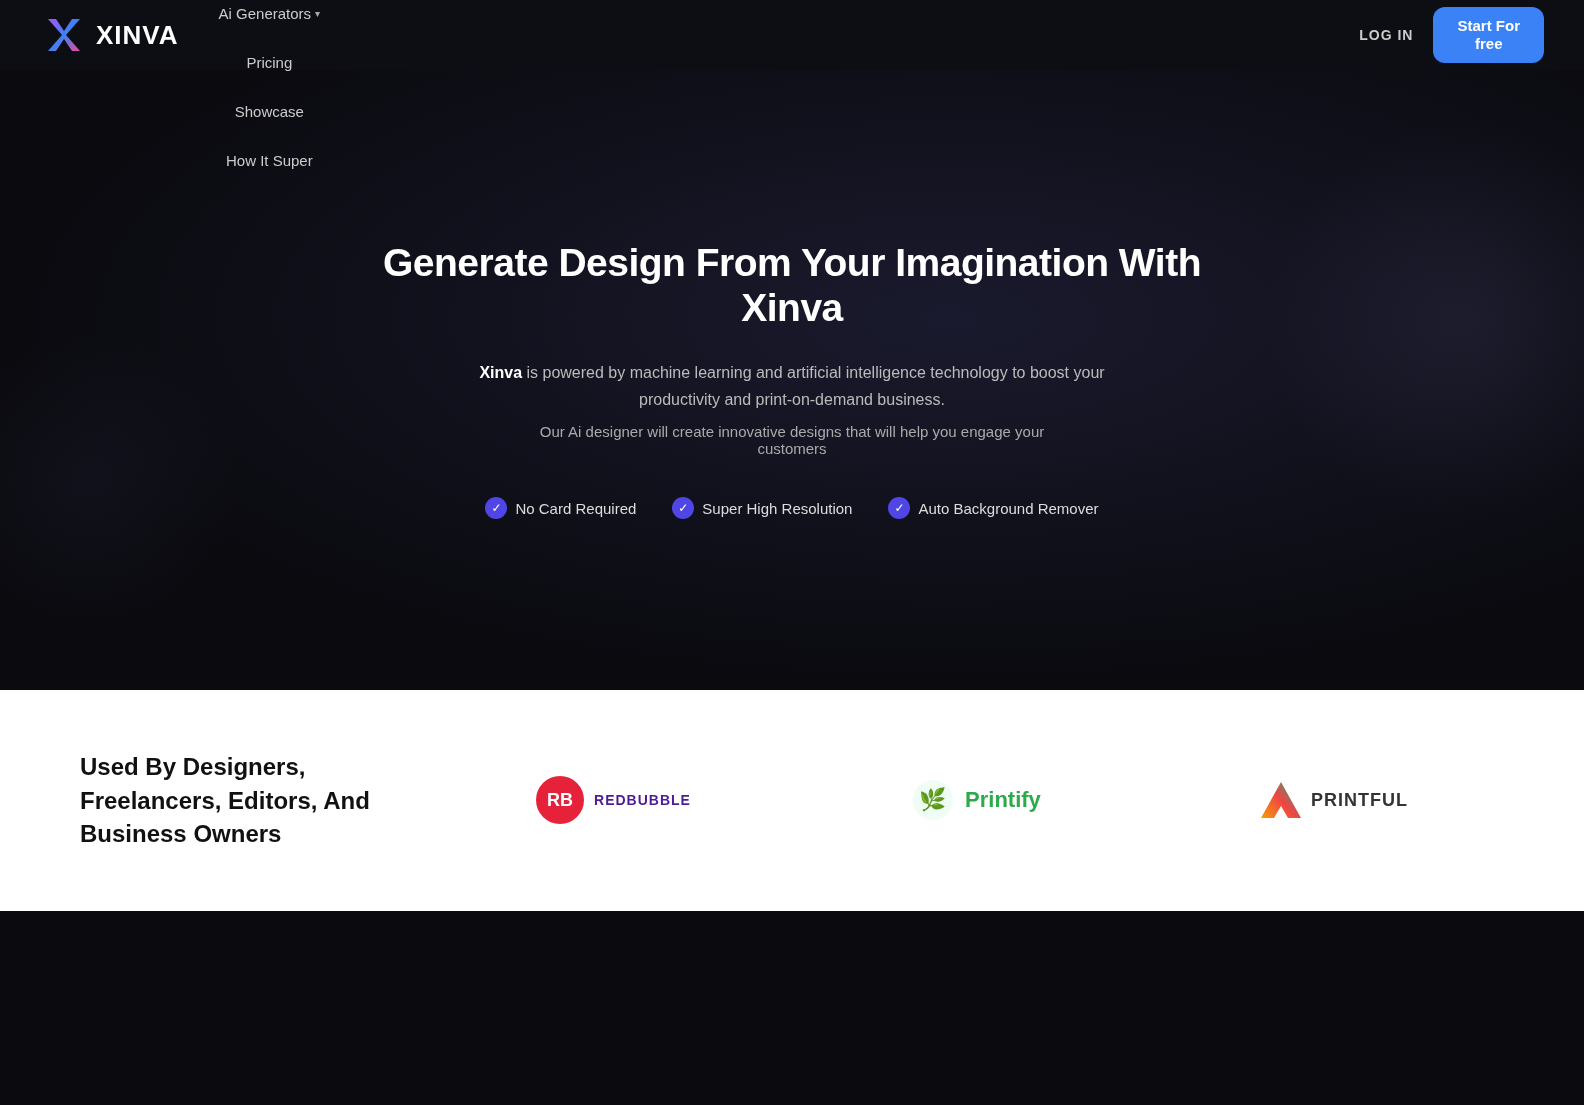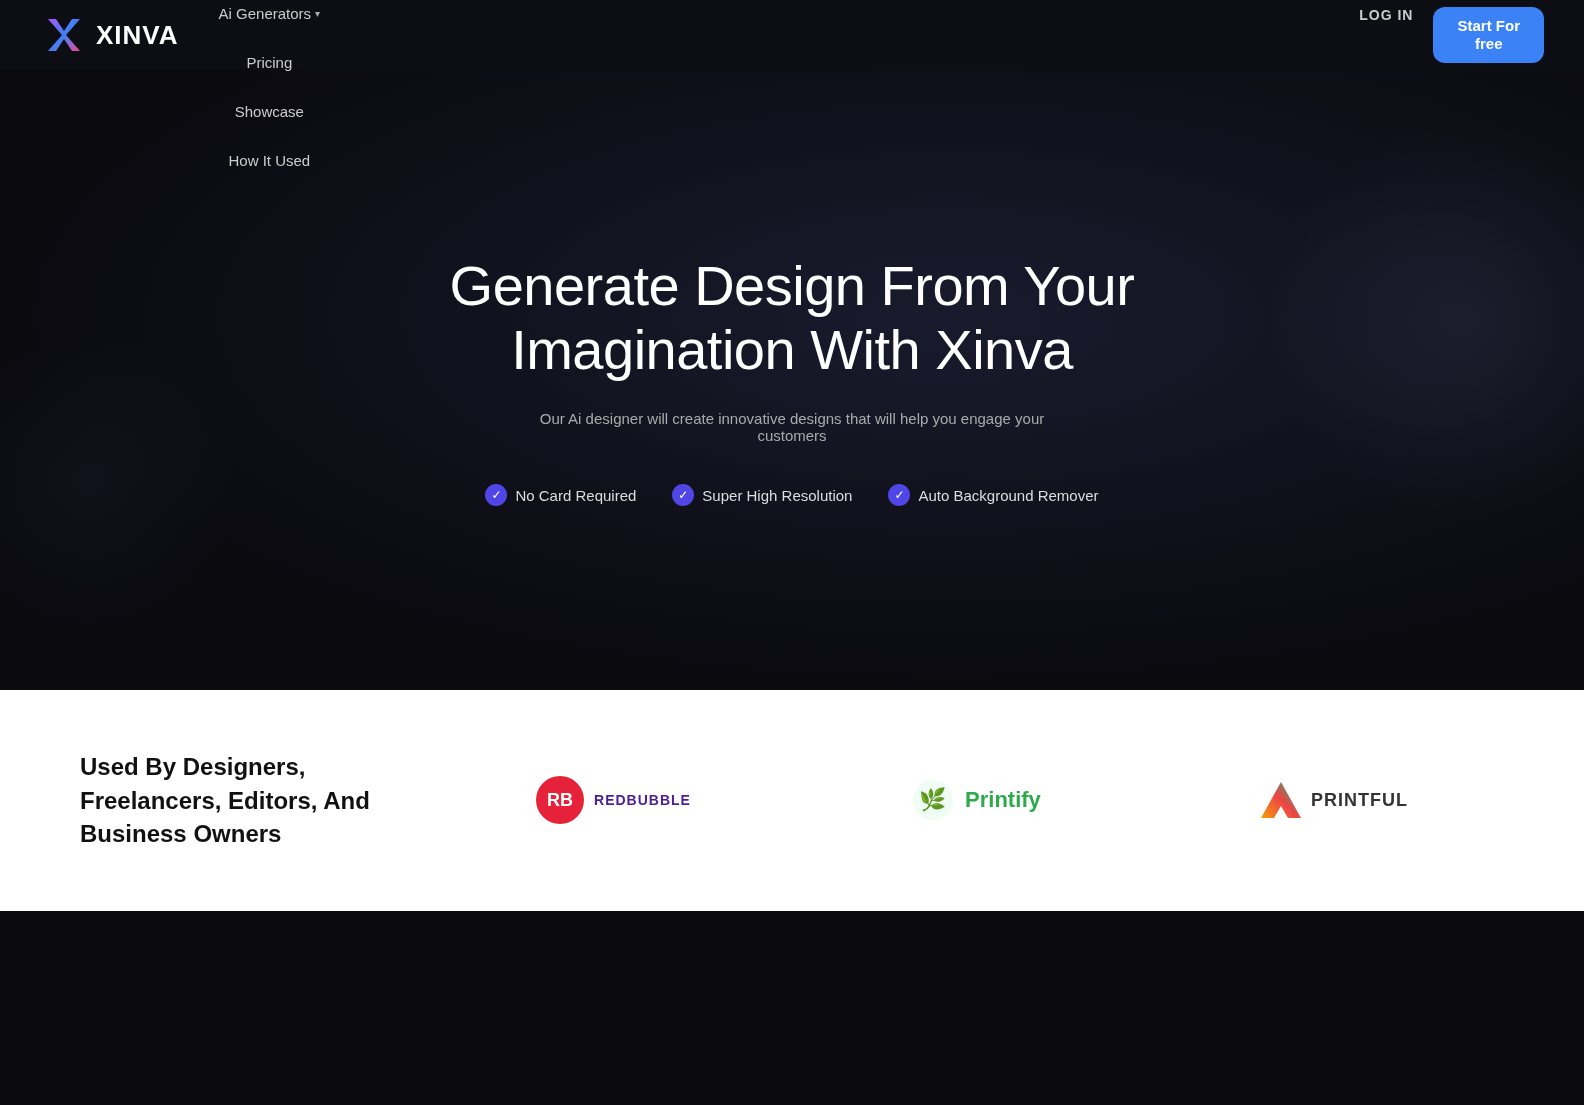"LOG IN" .navbar-right { align-items: flex-start -> center }
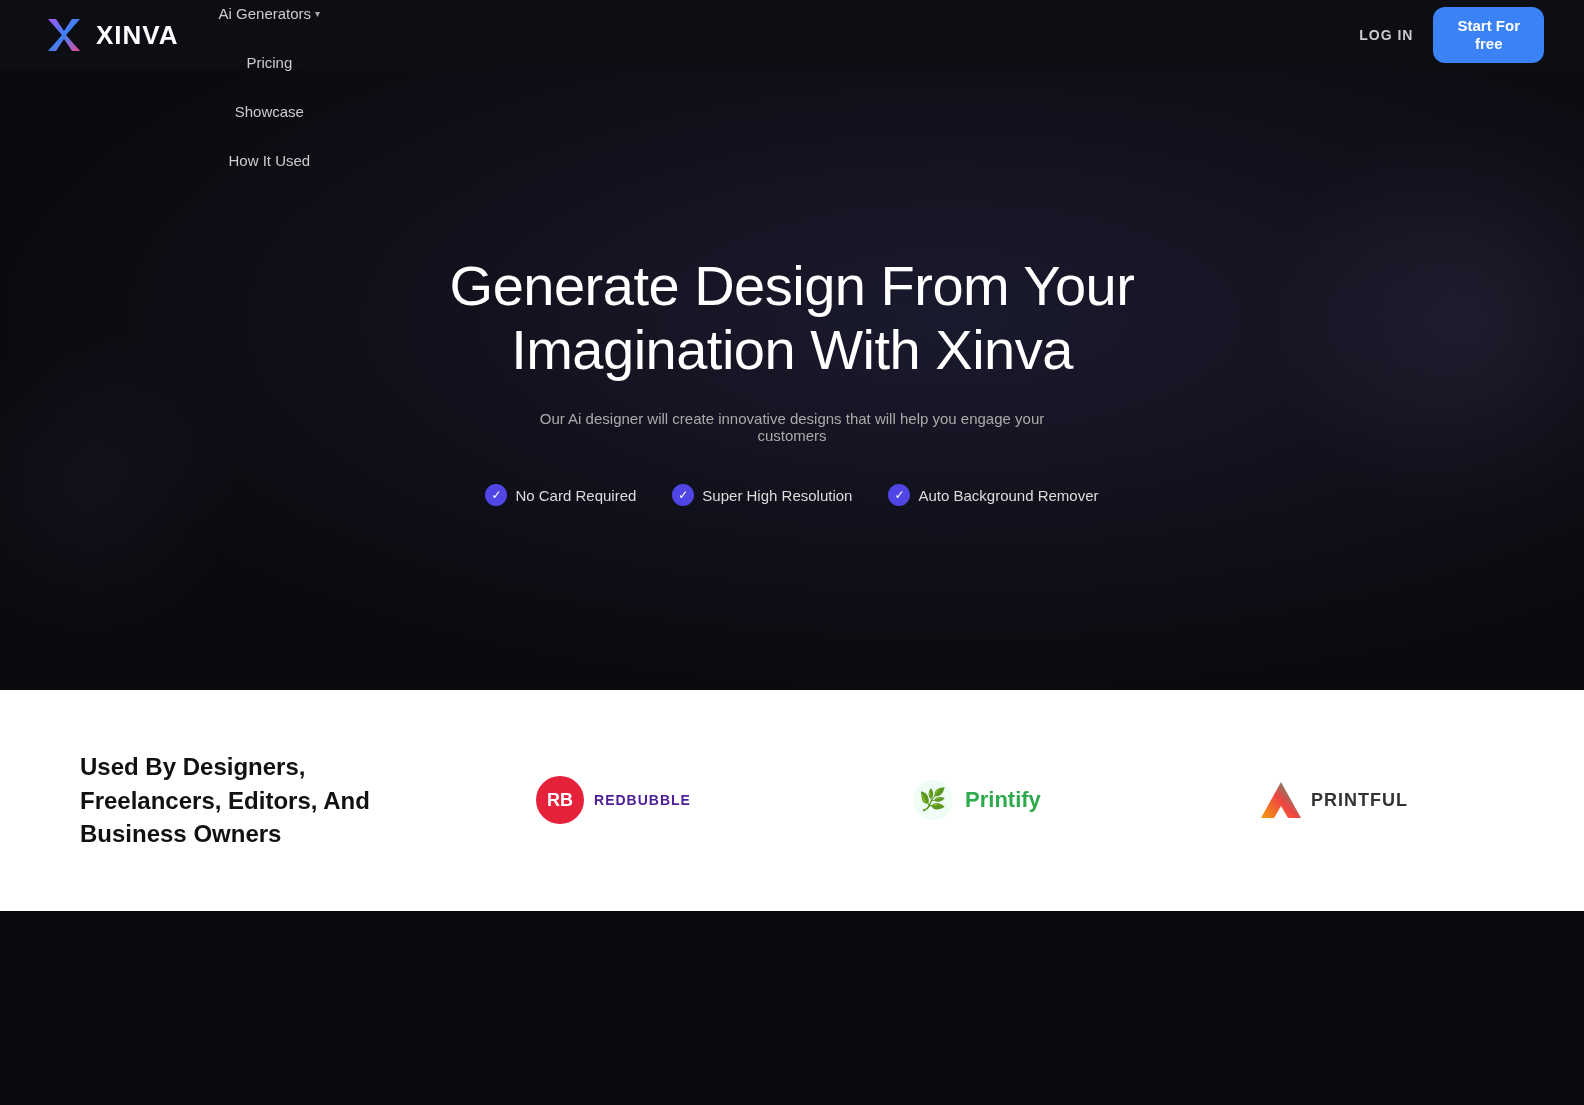"How It Used" span { text: Used -> Super }
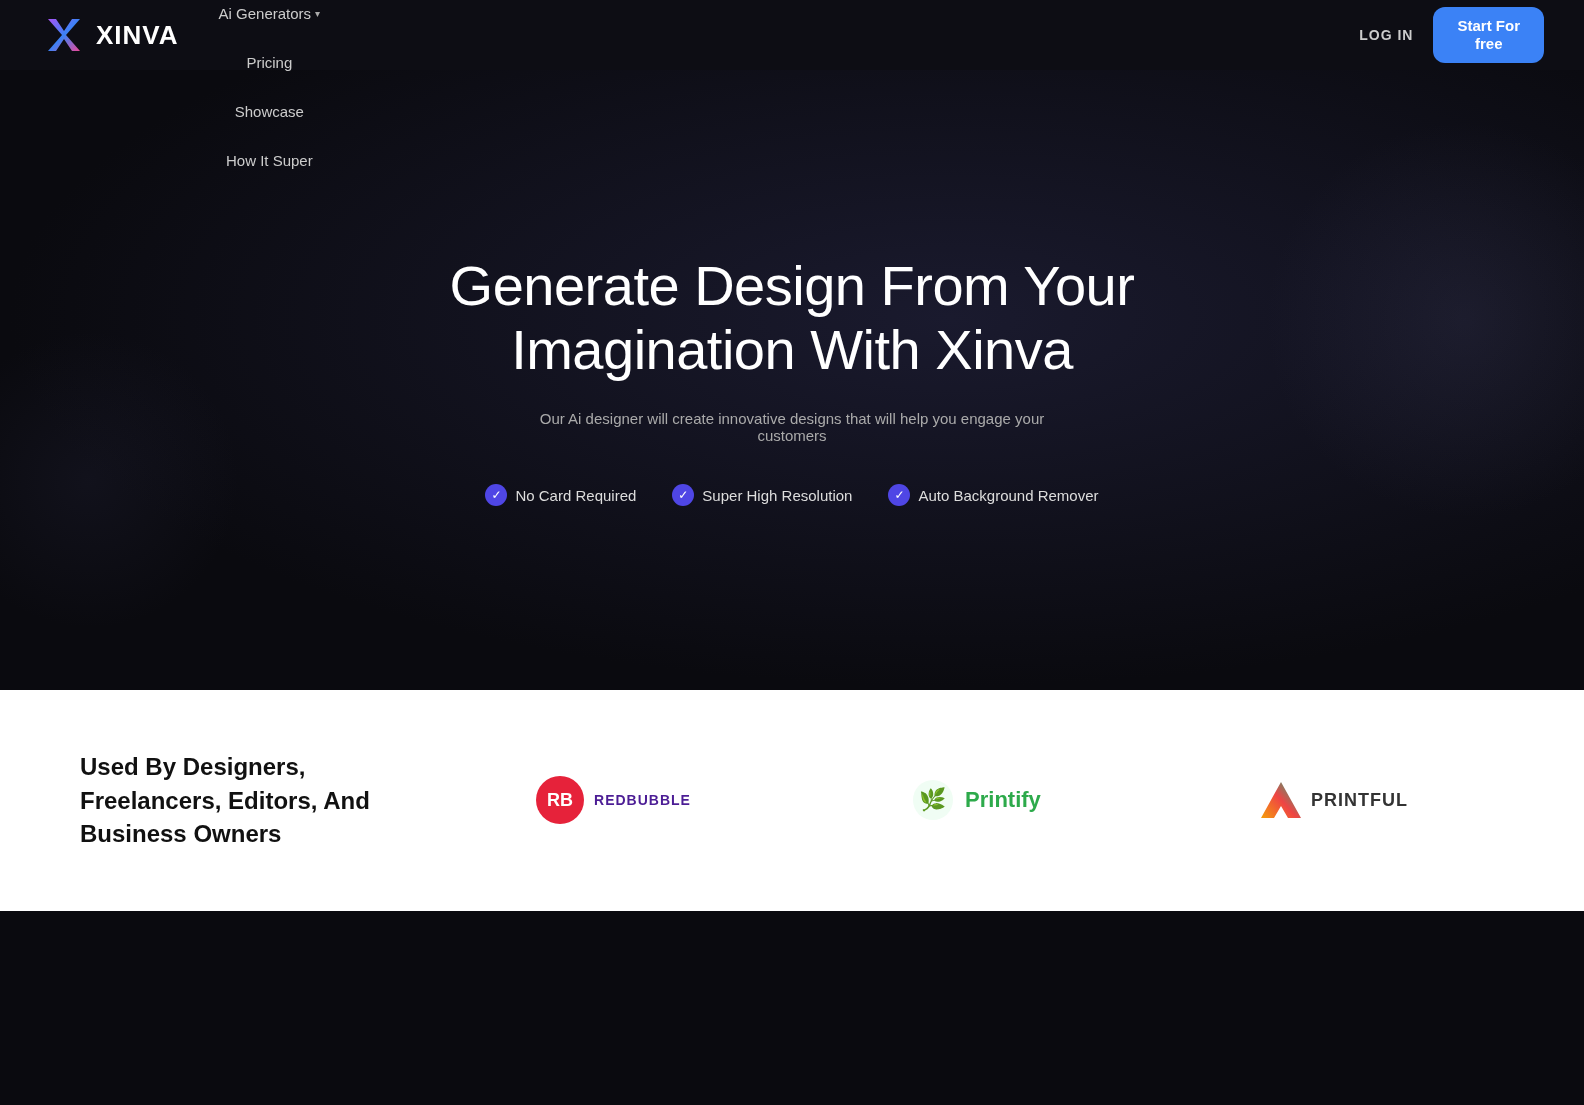"Generate Design From Your Imagination" .hero-title { font-size: 56px -> 39px; font-weight: 400 -> 700 }
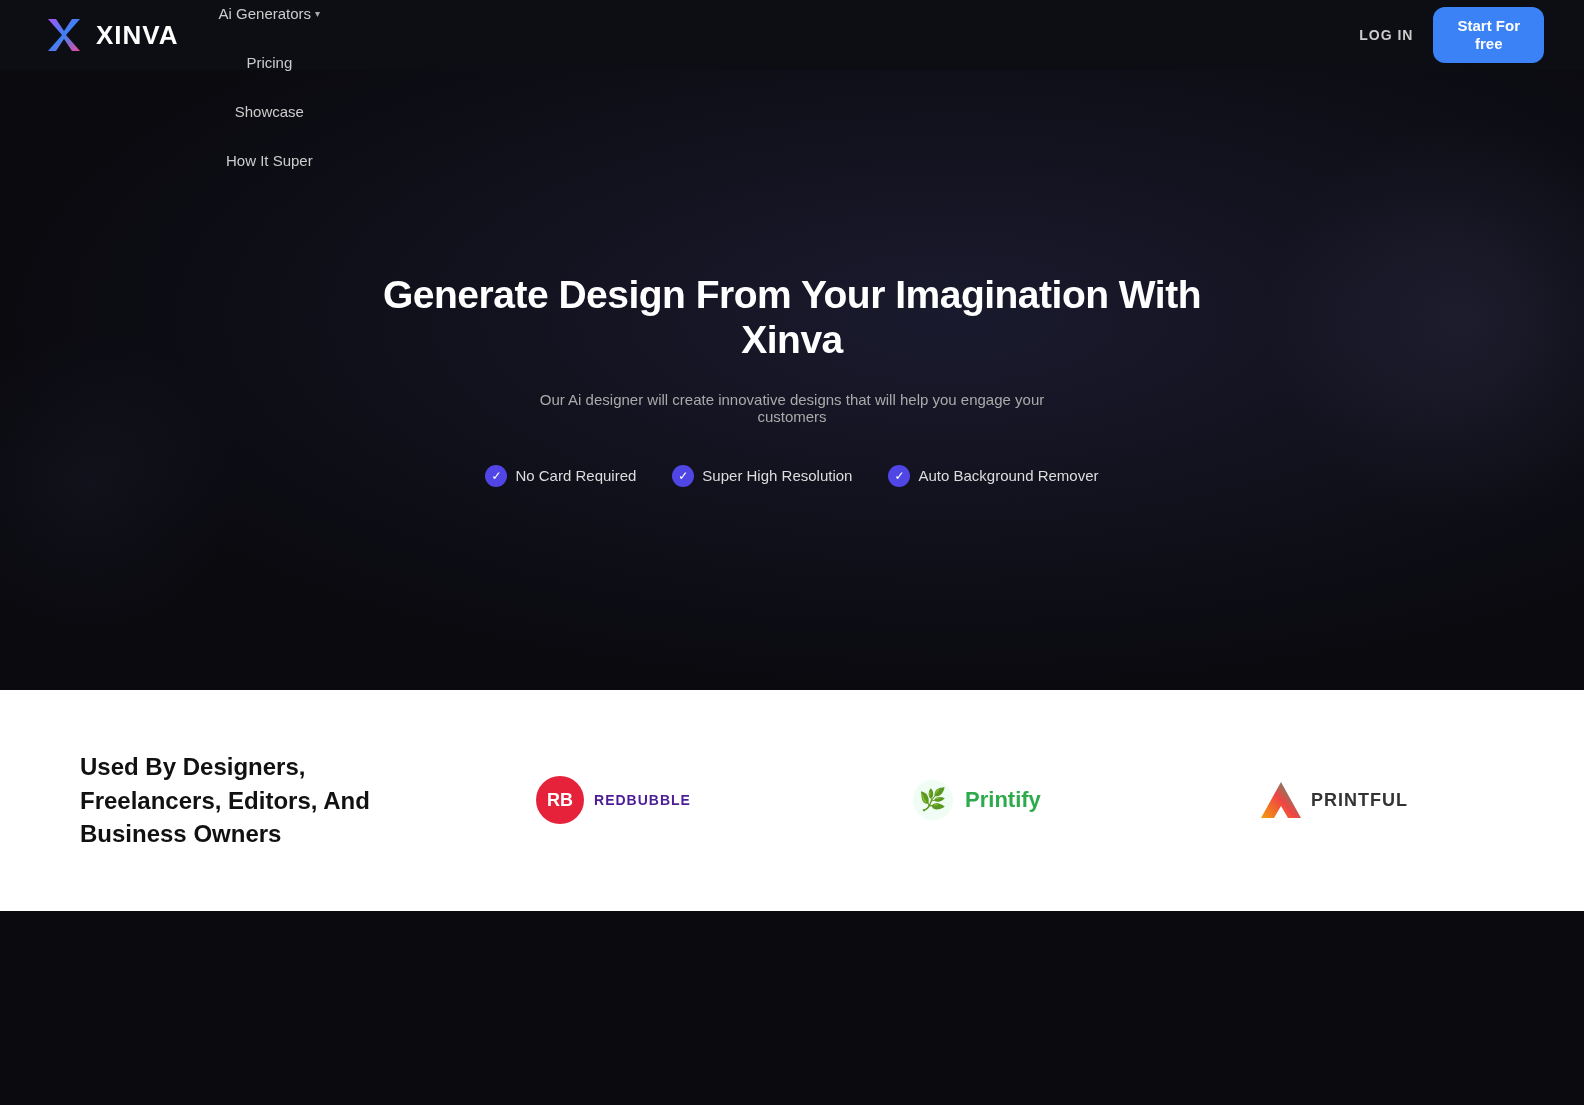"Xinva is powered by machine" p.hero-subtitle { html: none -> <p> <strong>Xinva</strong><span> is powered by machine learning and artificial intelligence technology to boost your productivity and print-on-demand business.</span> </p> }
